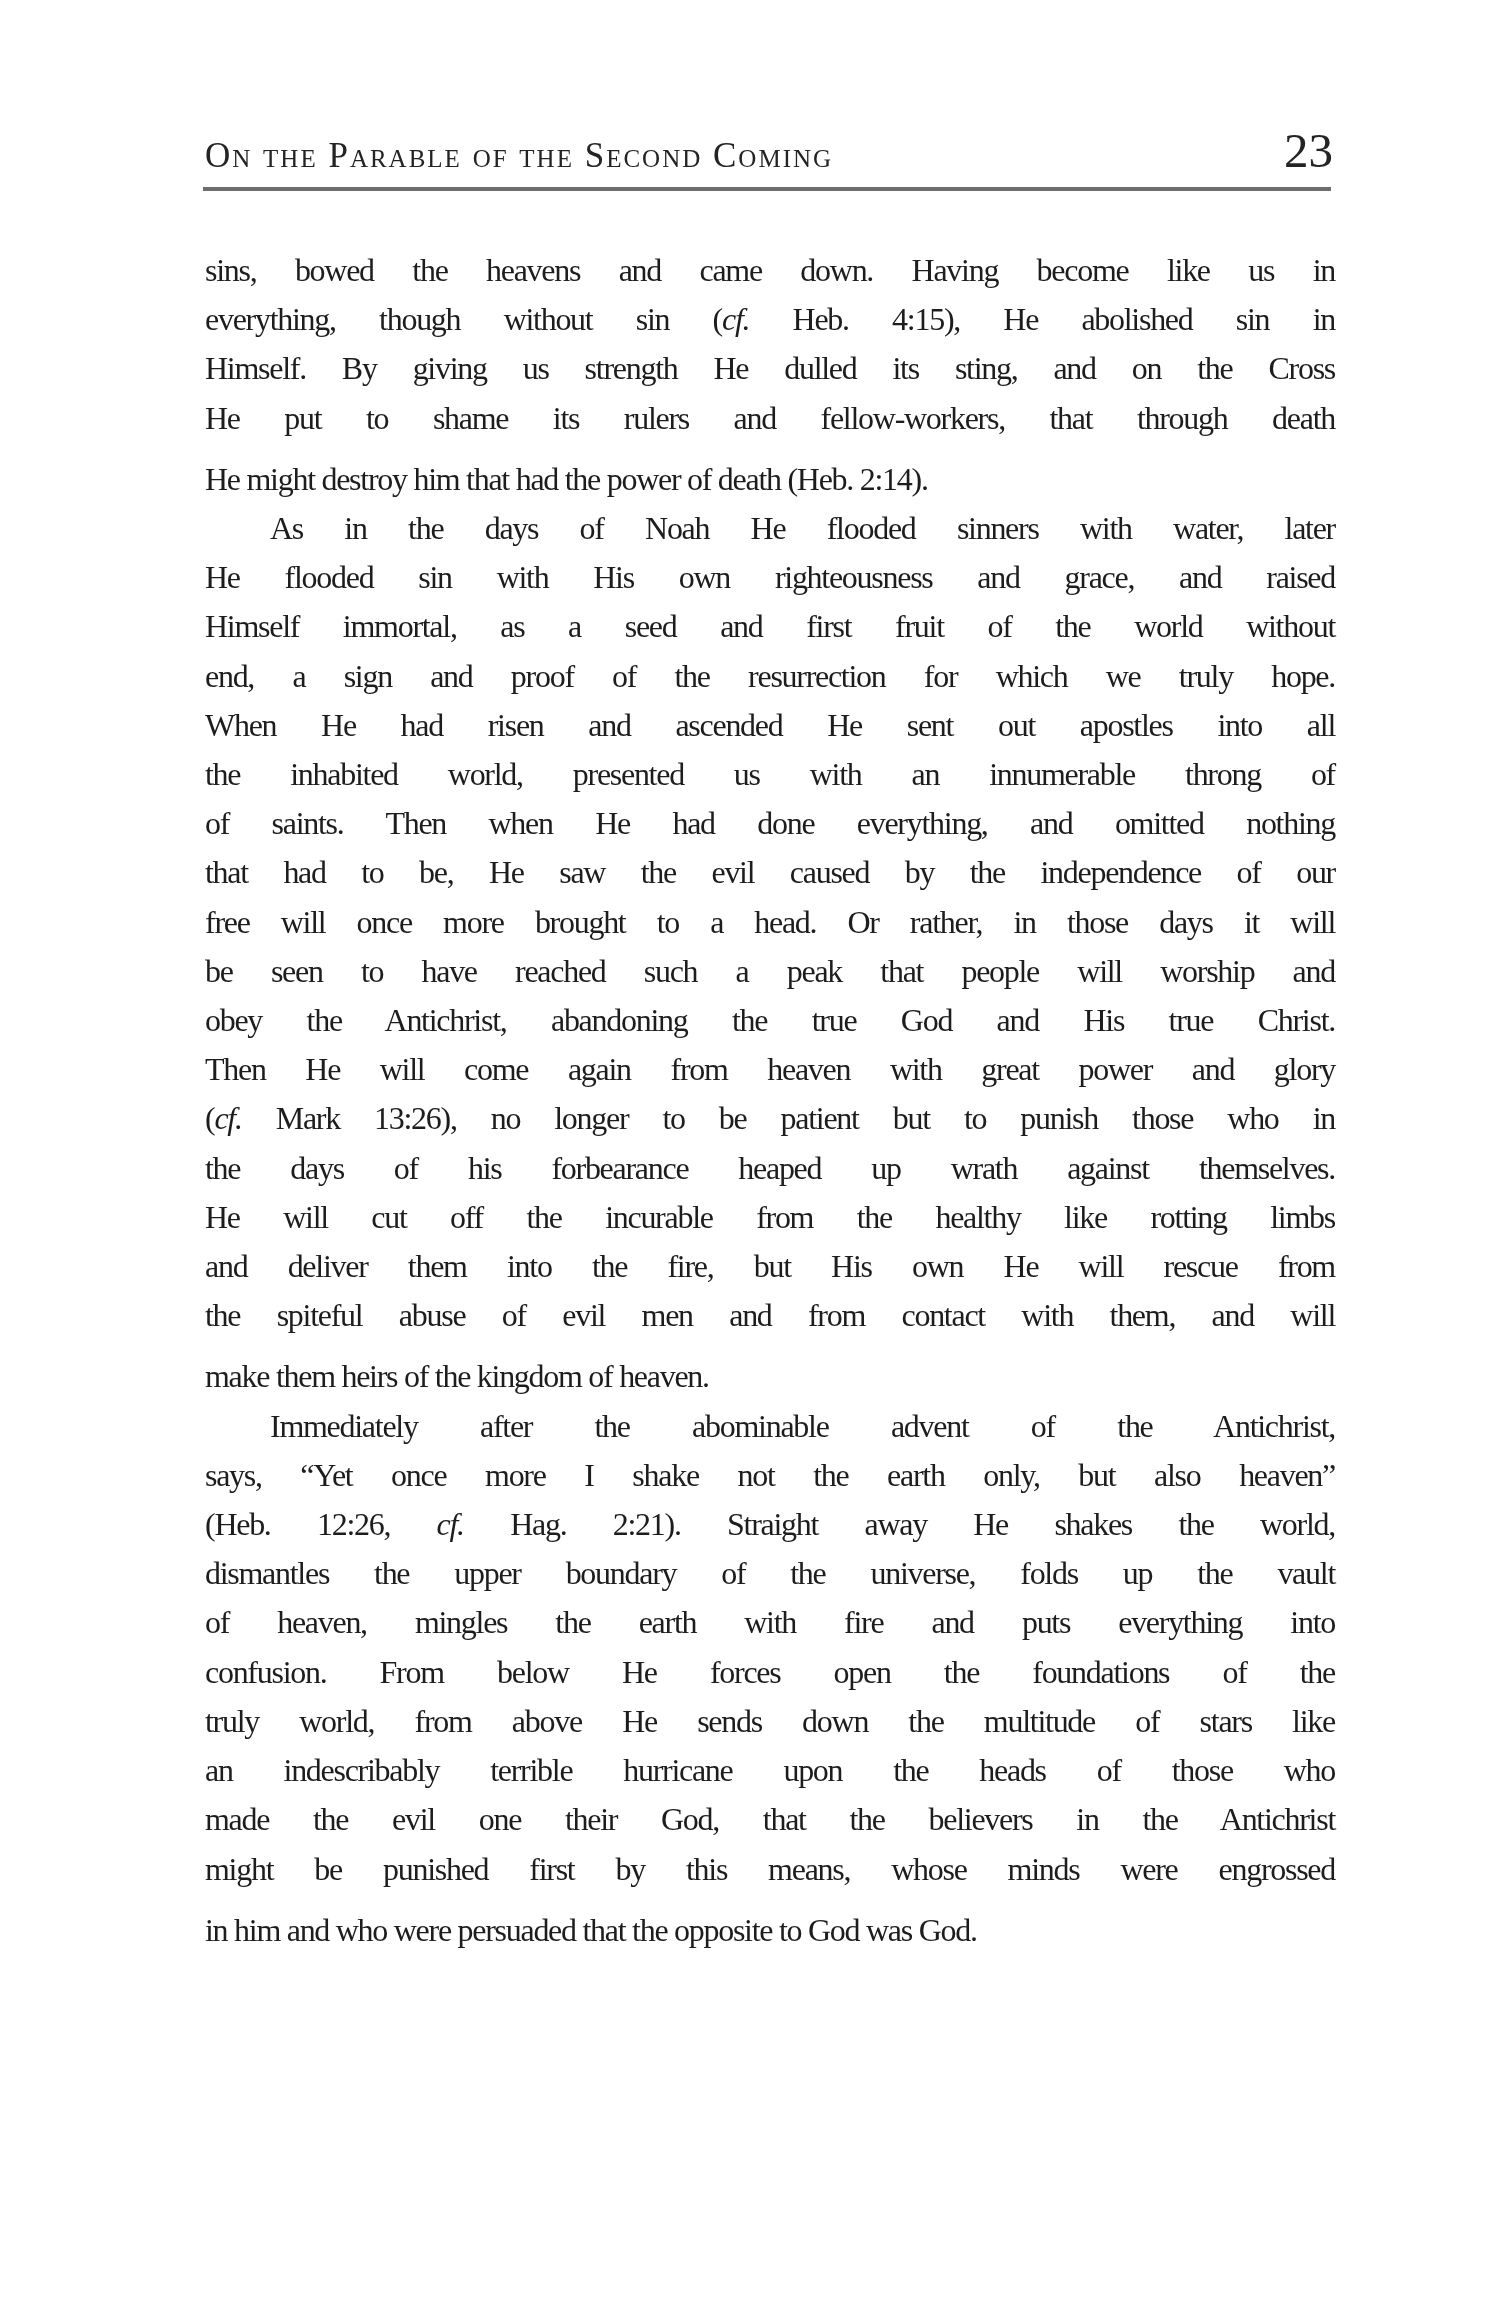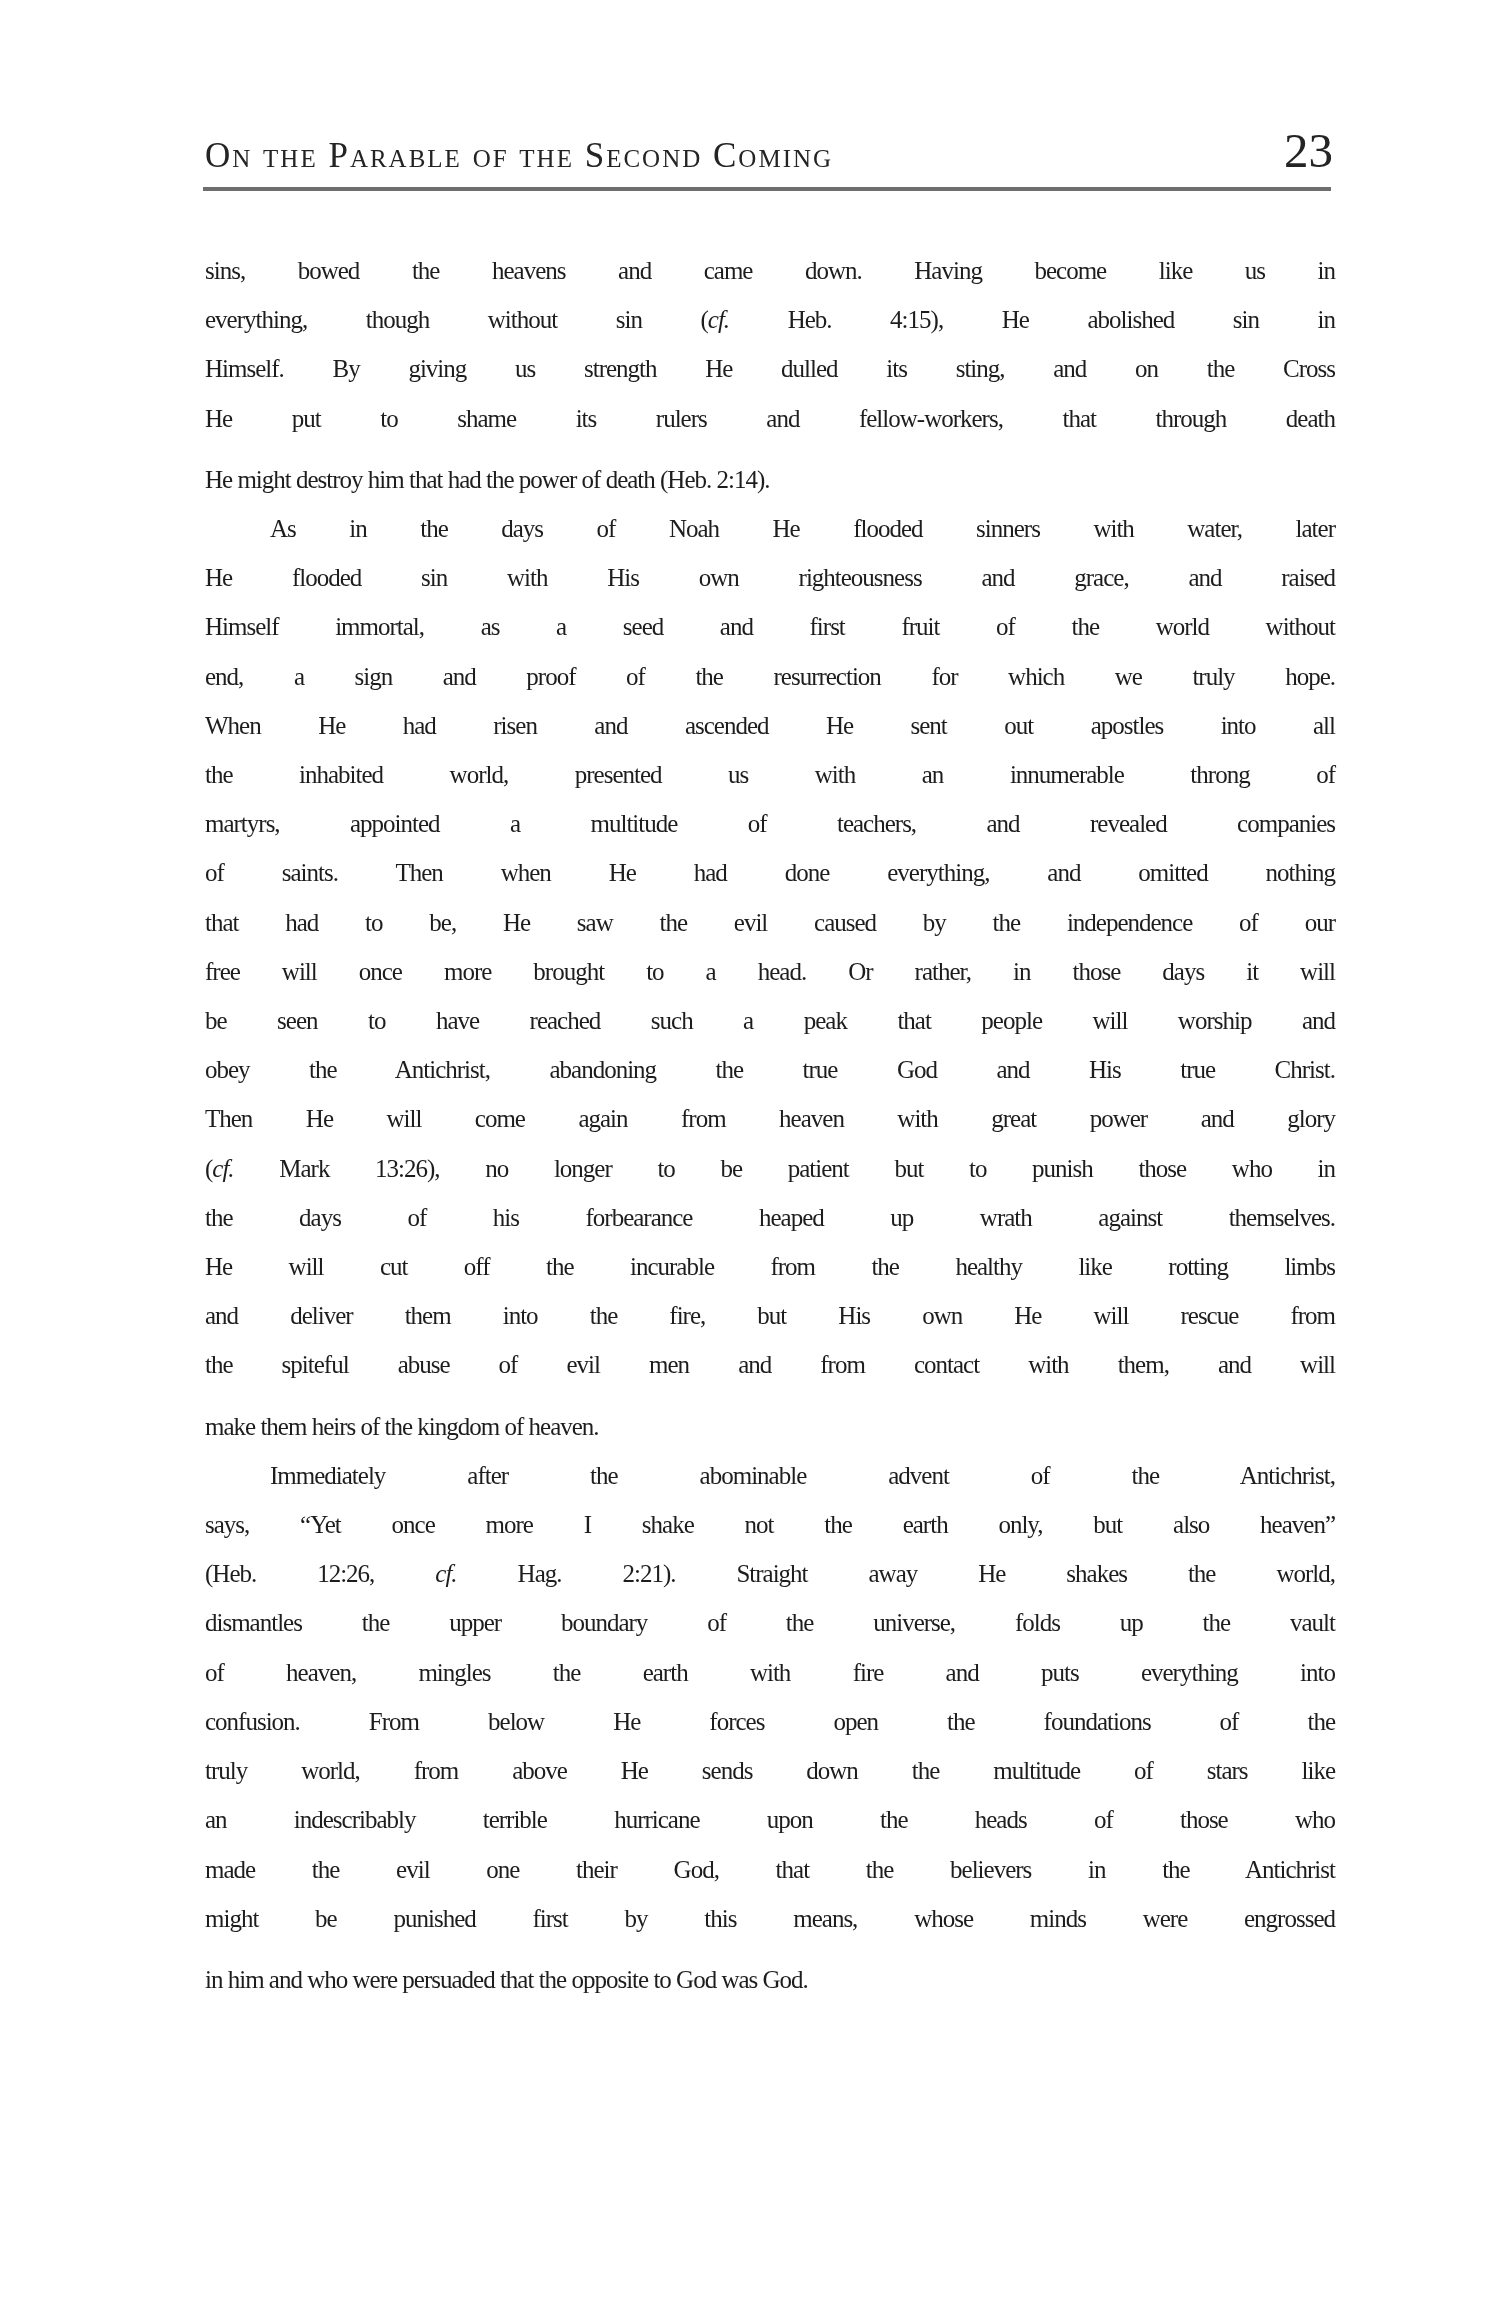"sins, bowed the heavens and" .body-text { font-size: 25px -> 32px }
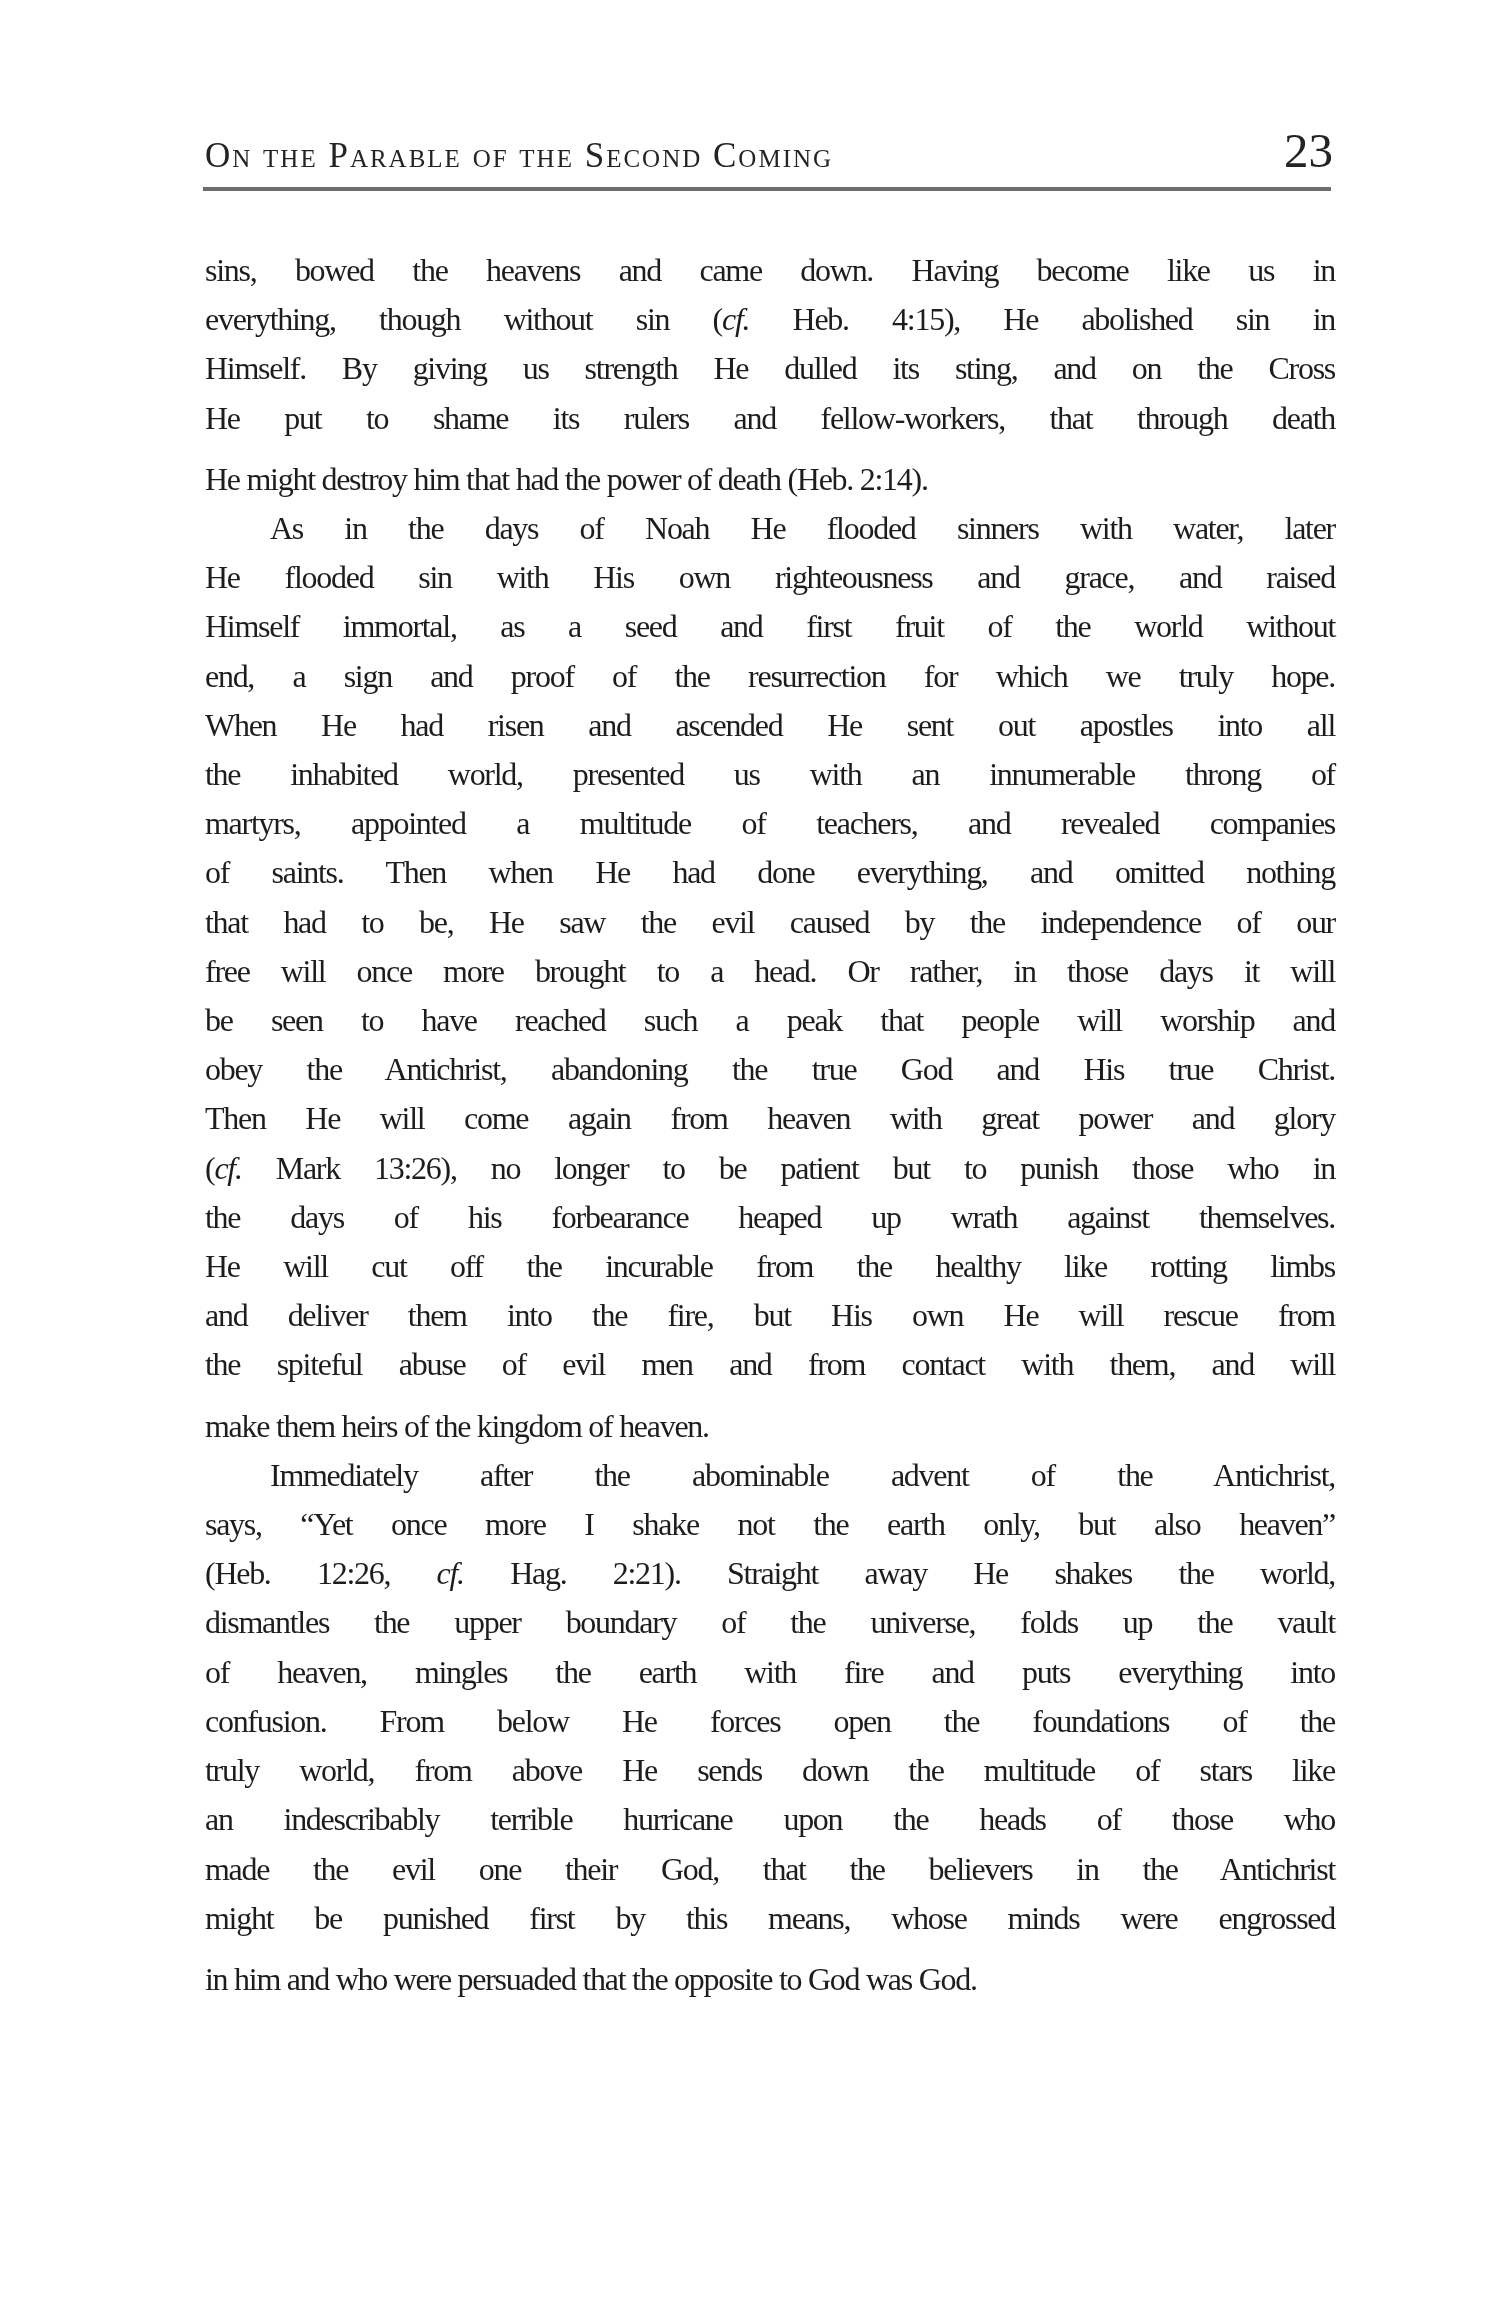"martyrs, appointed a multitude of" div.text-line { html: <div>martyrs, appointed a multitude of teachers, and revealed companies</div> -> none }
